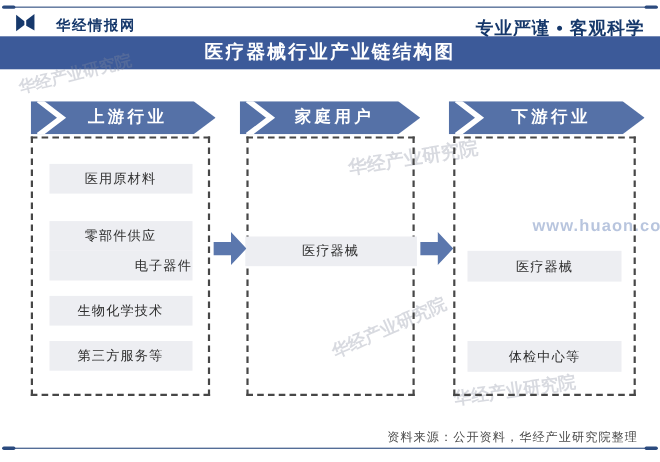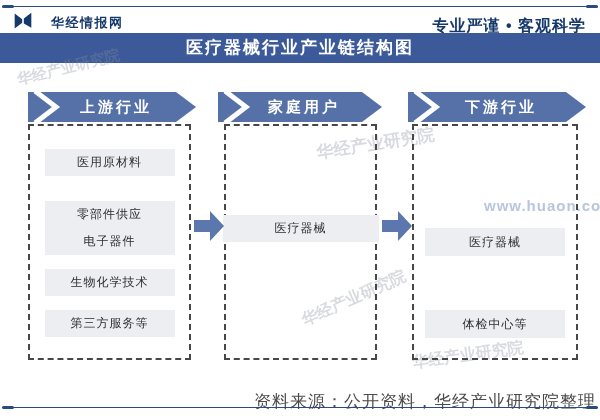"电子器件" #up2 { text-align: none -> right }
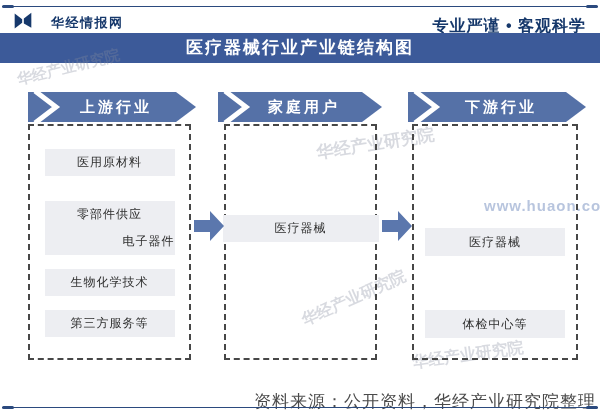"资料来源：公开资料，华经产业研究院整理" .source { font-size: 17px -> 11px; right: 4px -> 20px }
